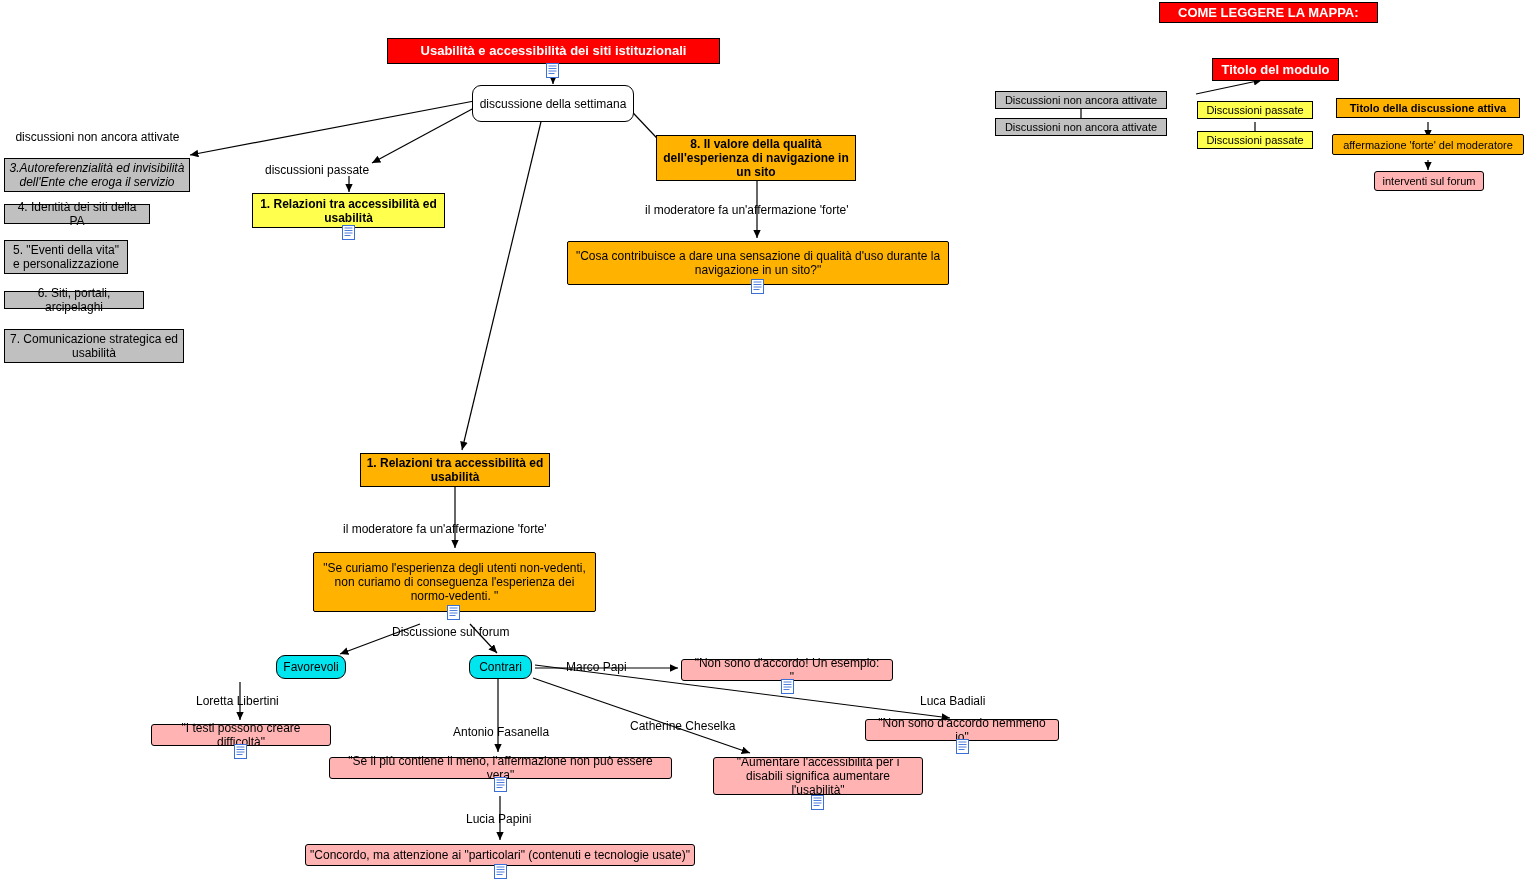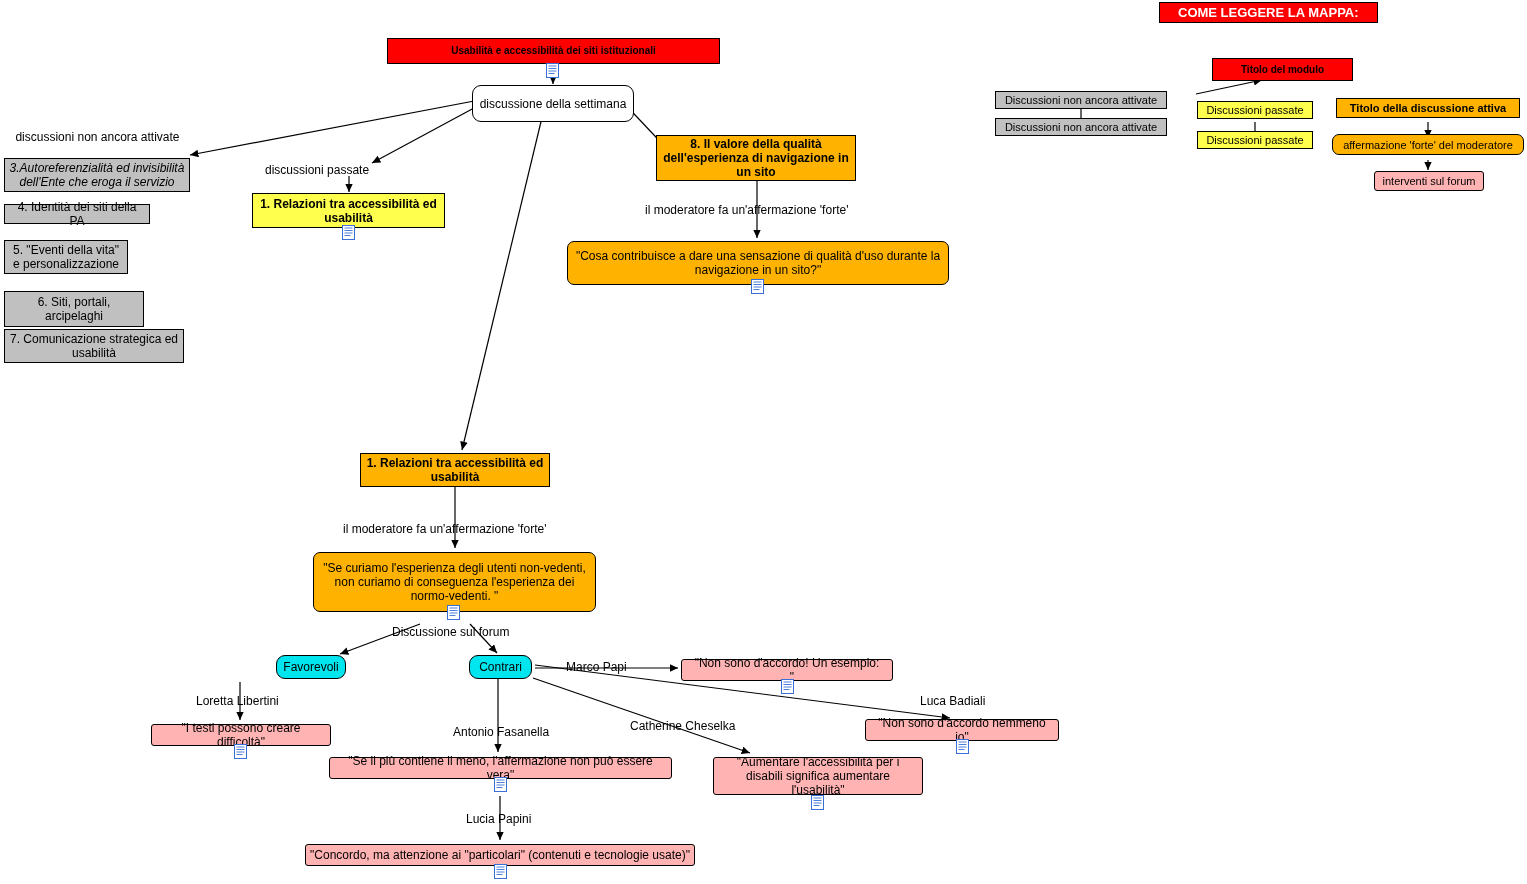"Usabilità e accessibilità dei siti" .n-red { color: #000000 -> #ffffff; font-size: 10px -> 13px }
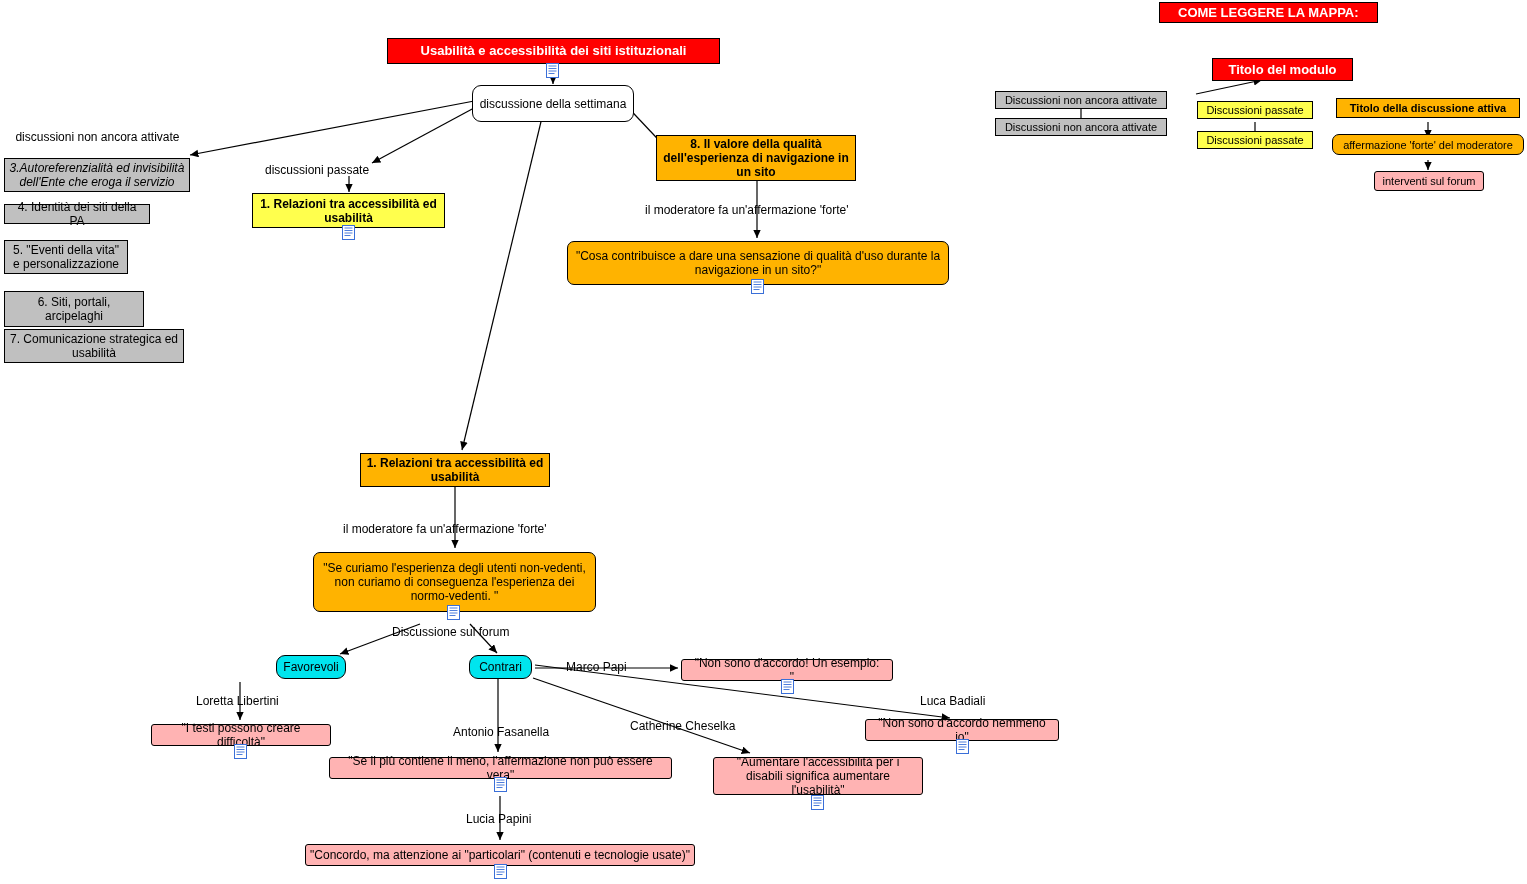"Titolo del modulo" div.node { width: 141px -> 127px }
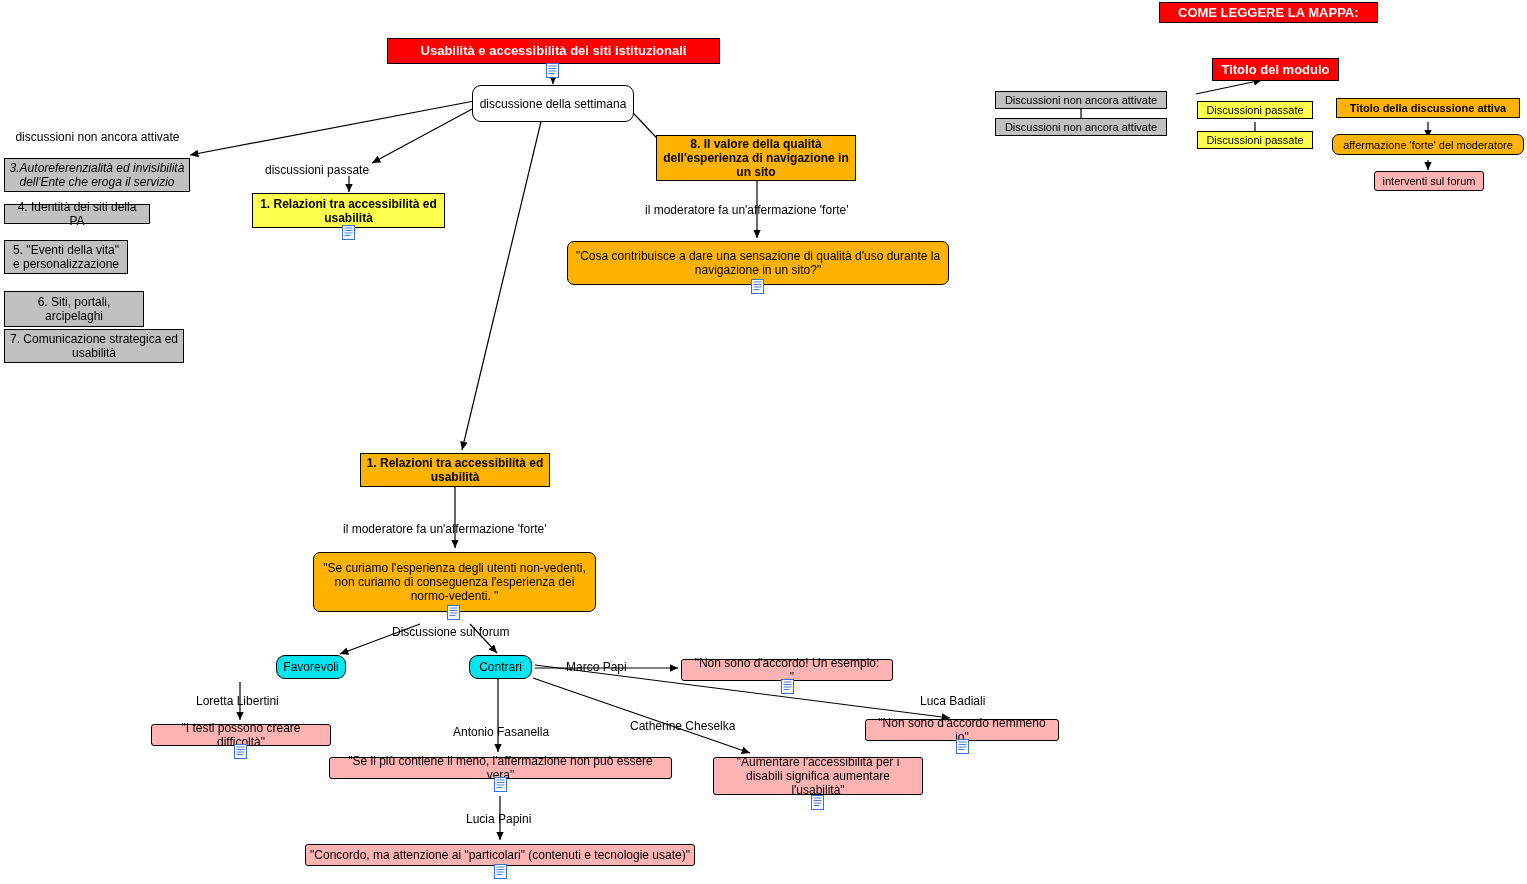"affermazione 'forte' del moderatore" .n-orange { border-radius: 7px -> 2px }
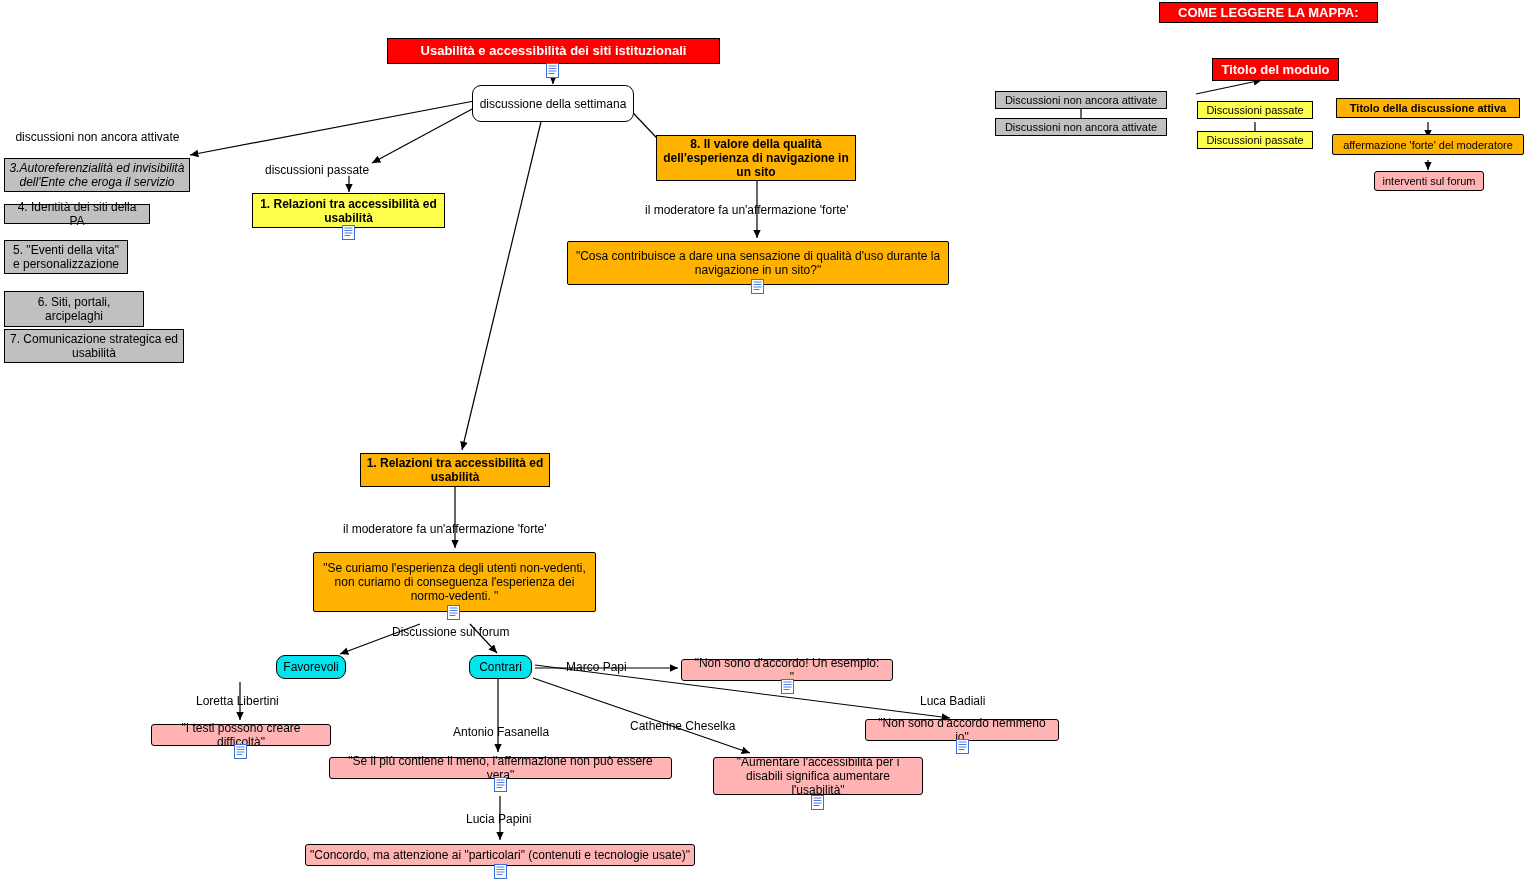"6. Siti, portali, arcipelaghi" div.node { height: 36px -> 18px }
